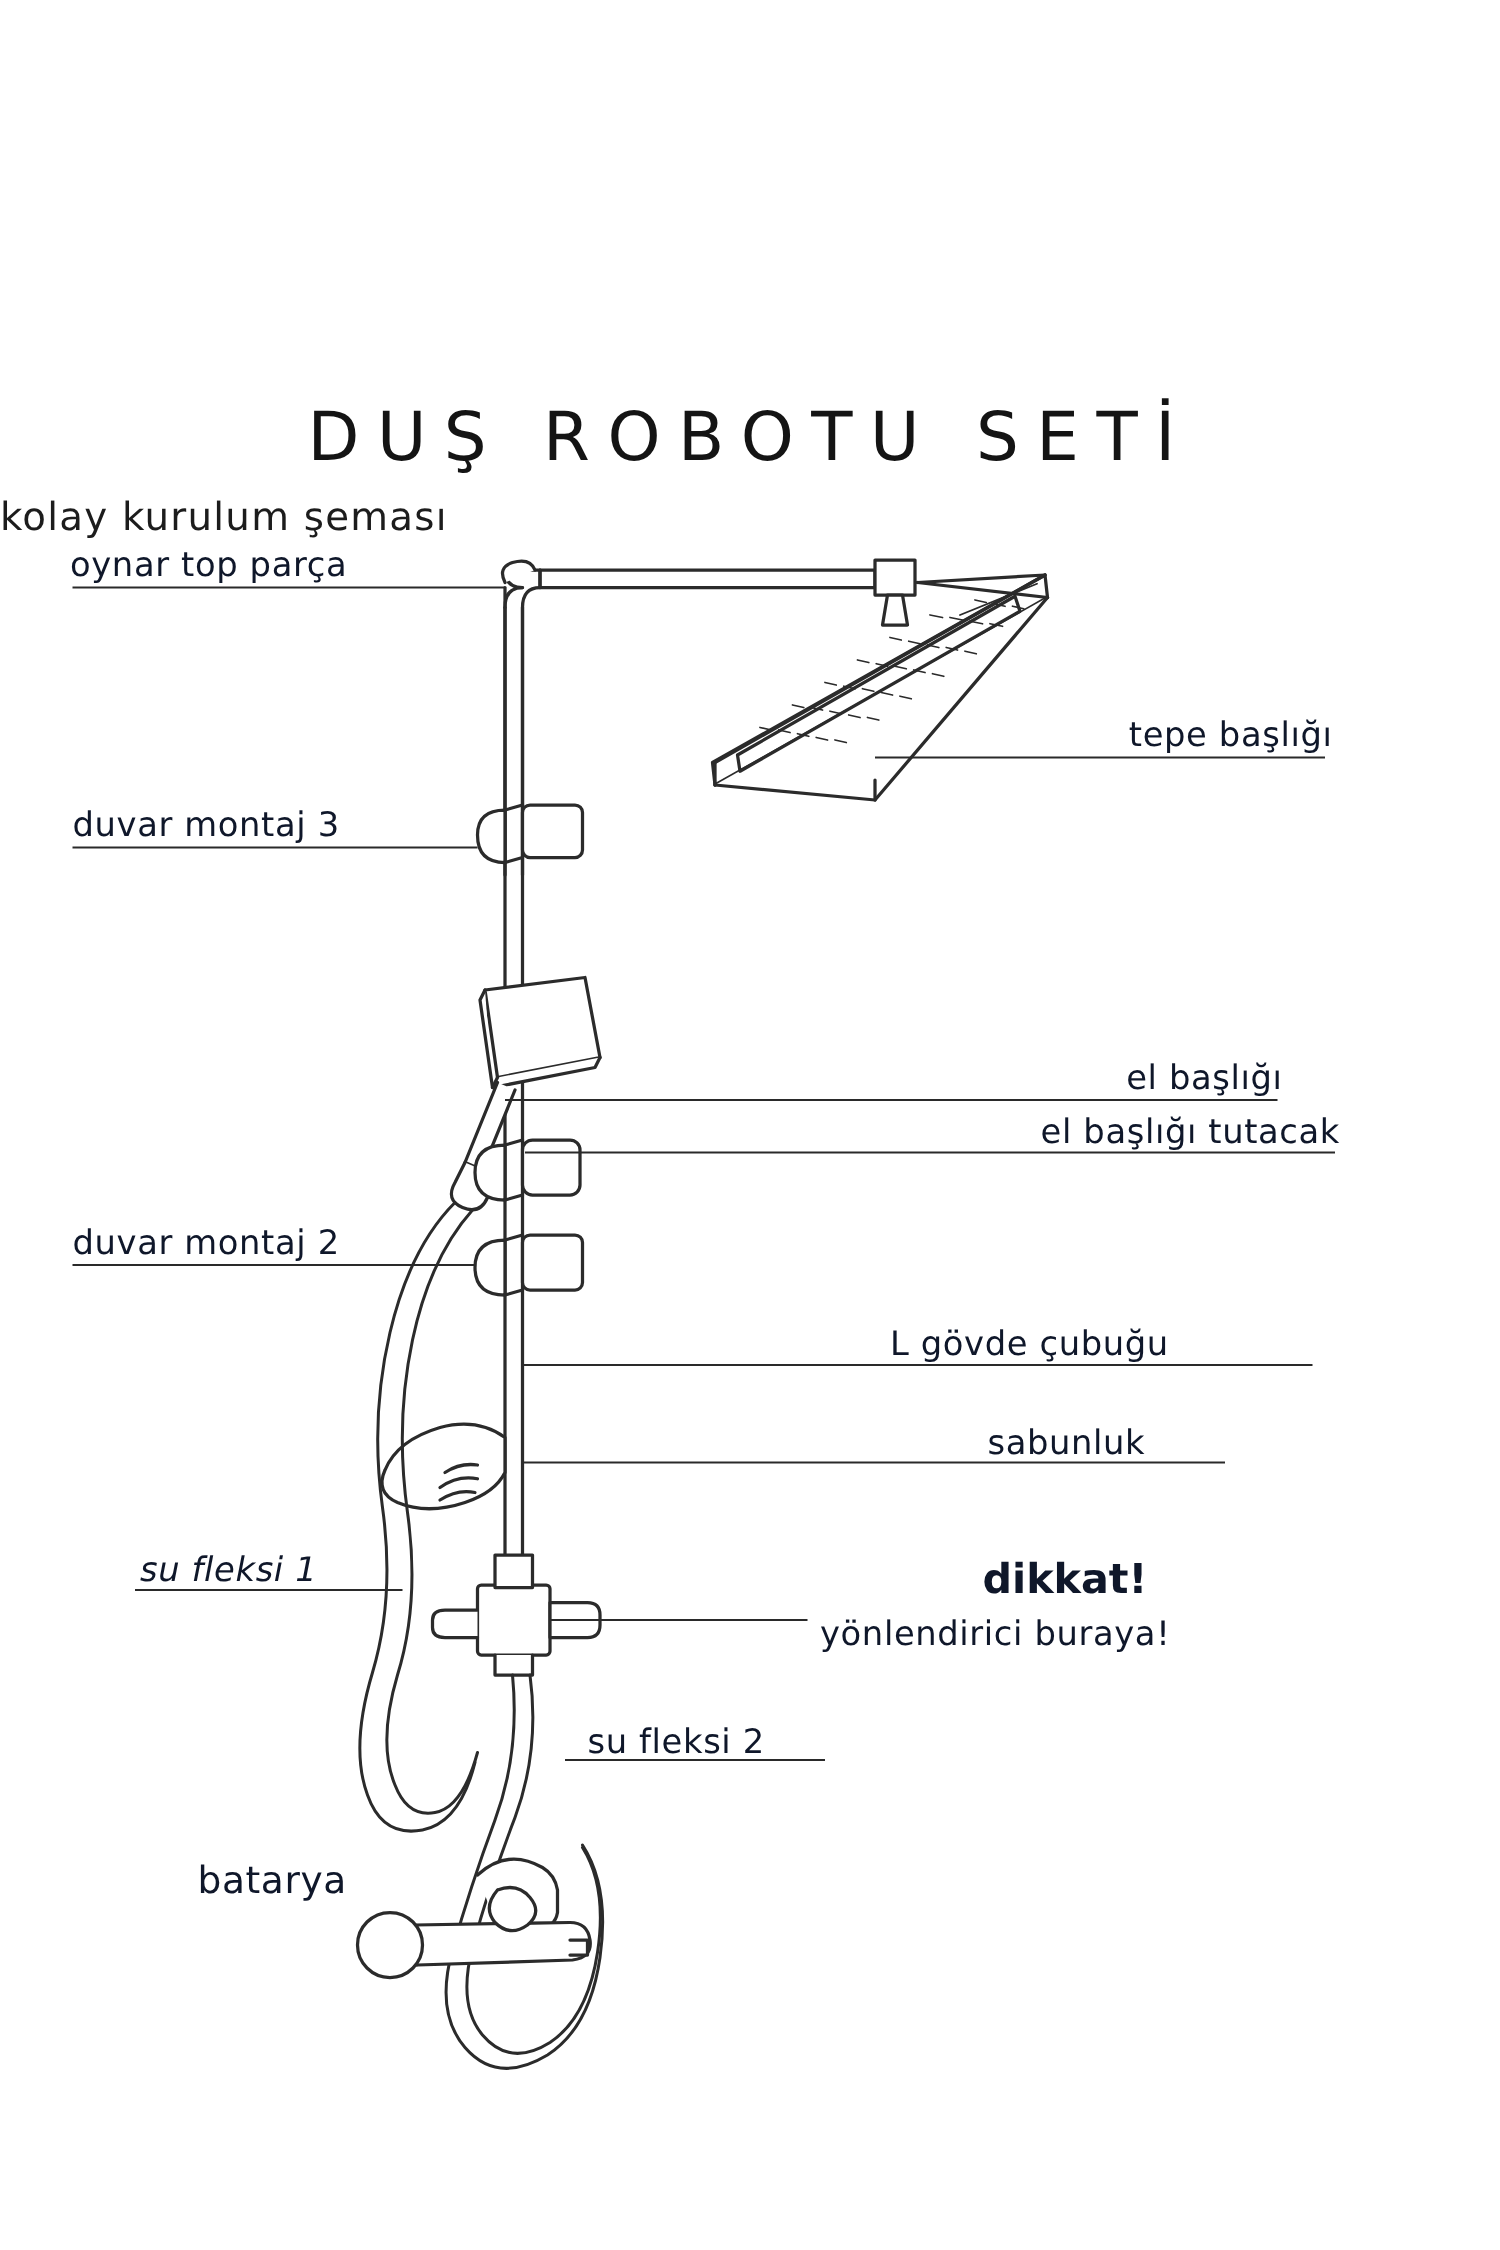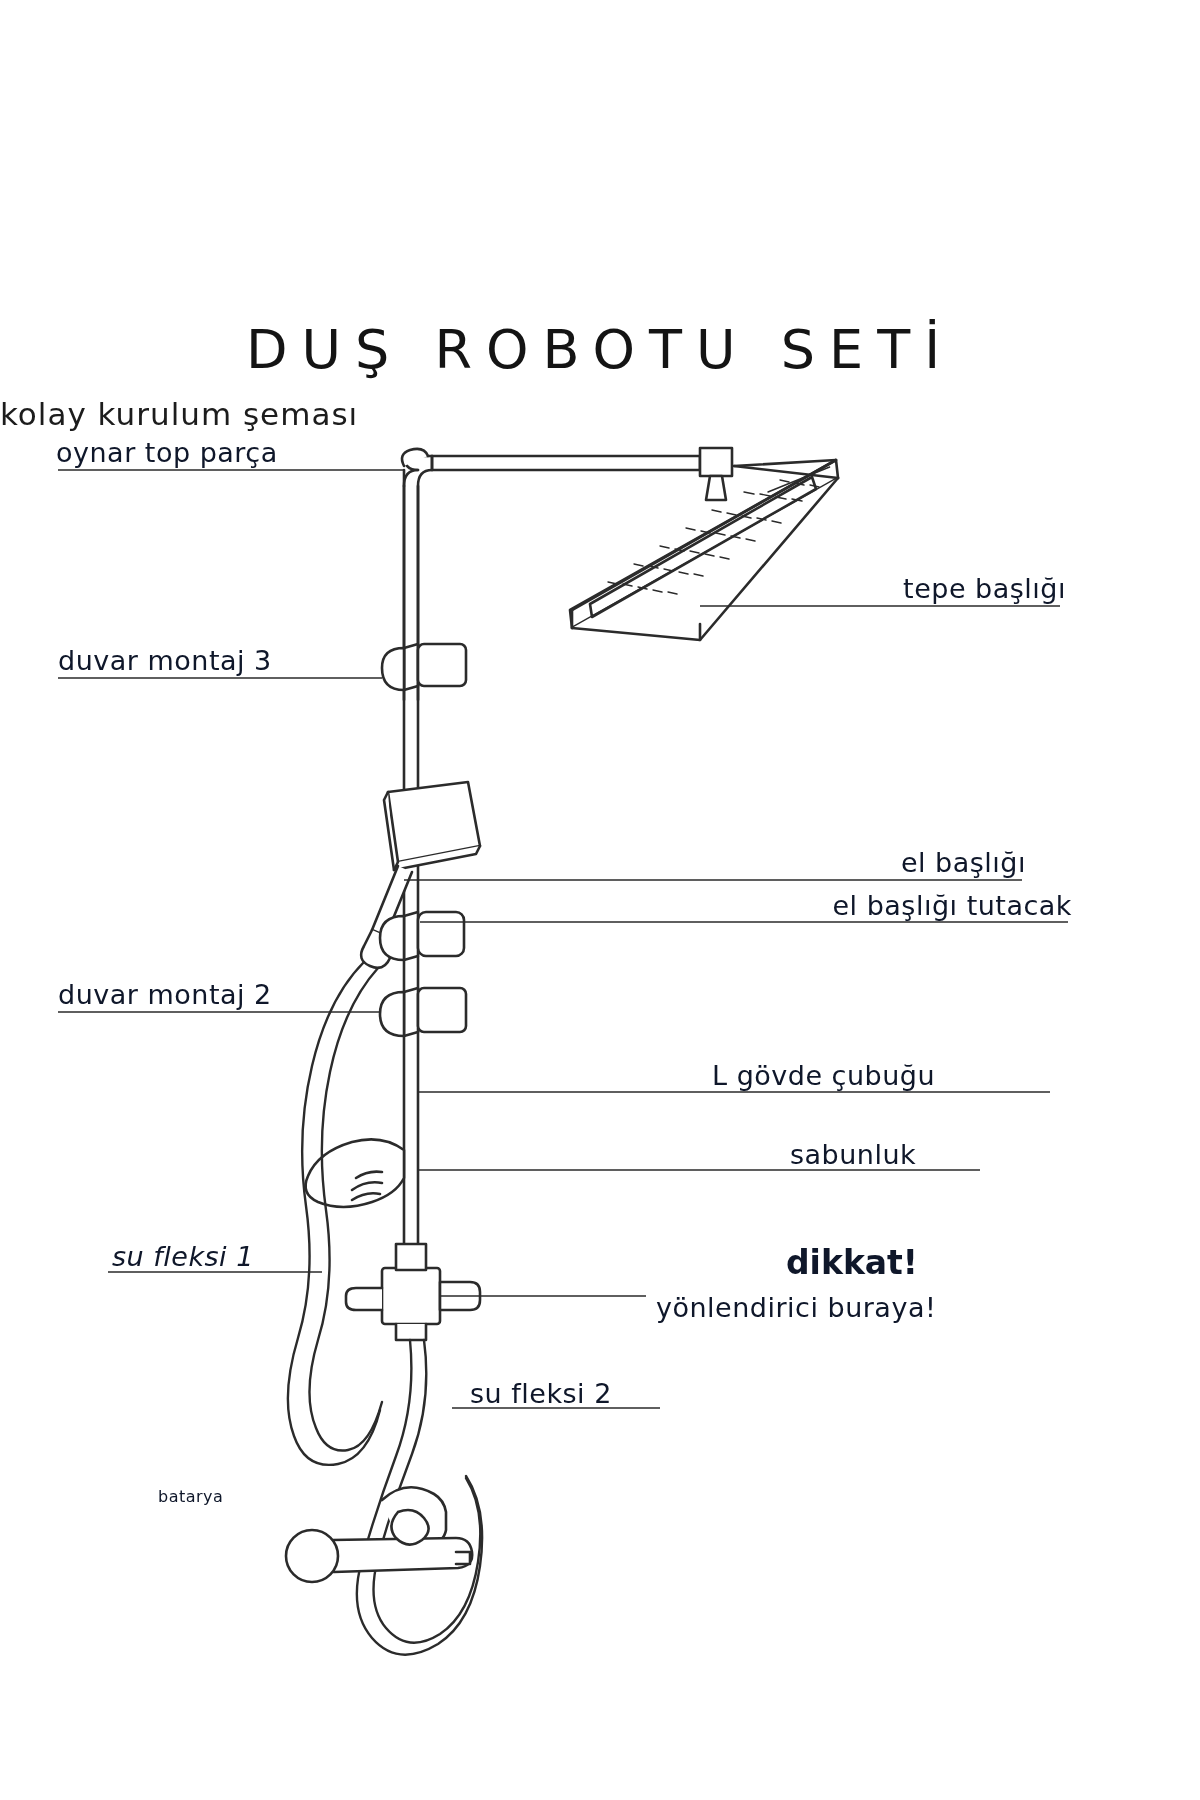"batarya" .lbl.small { font-size: 16px -> 30px }
